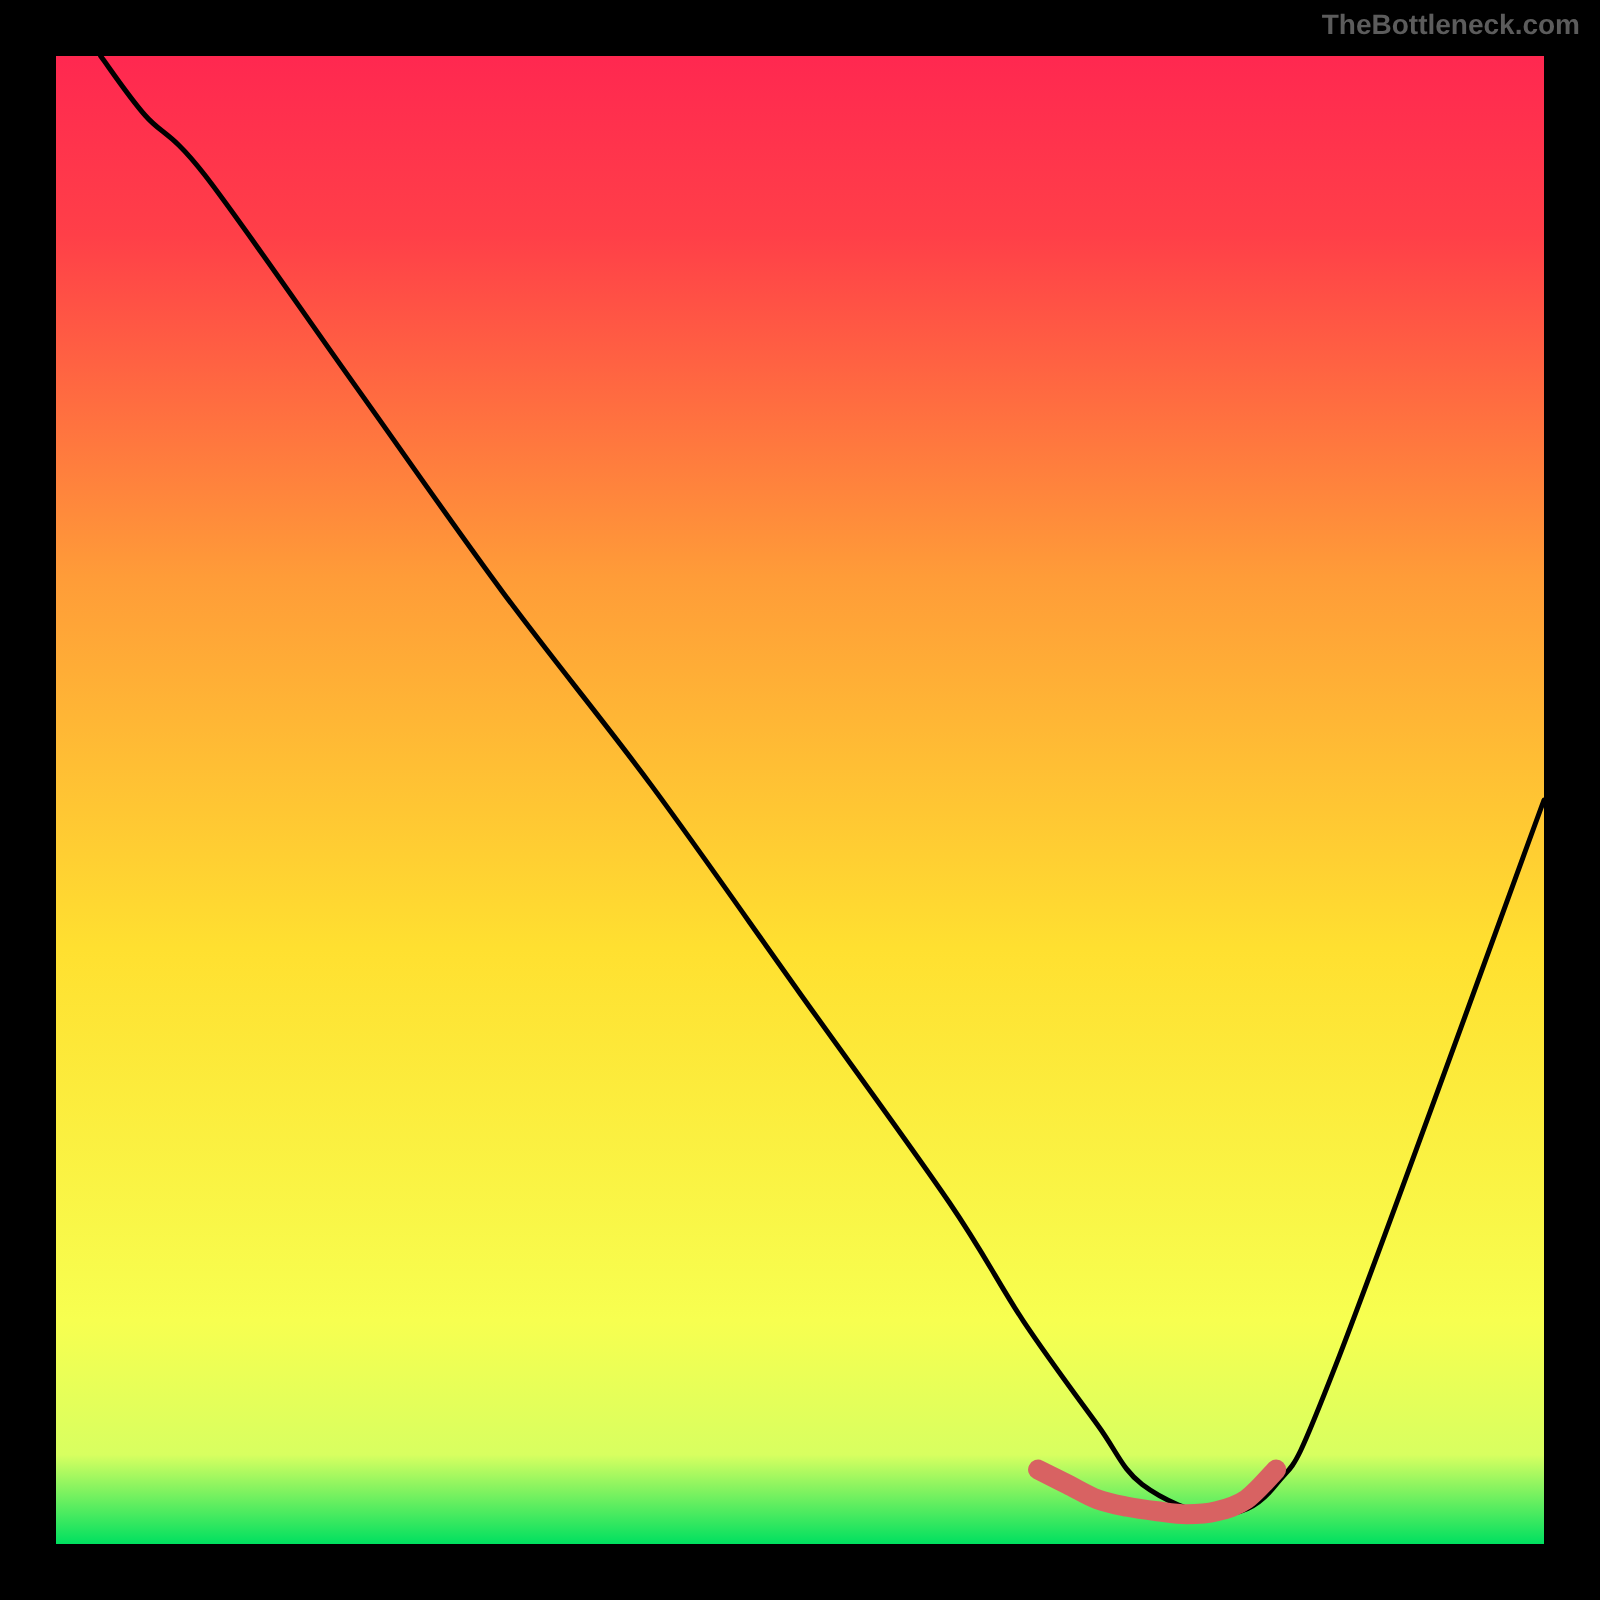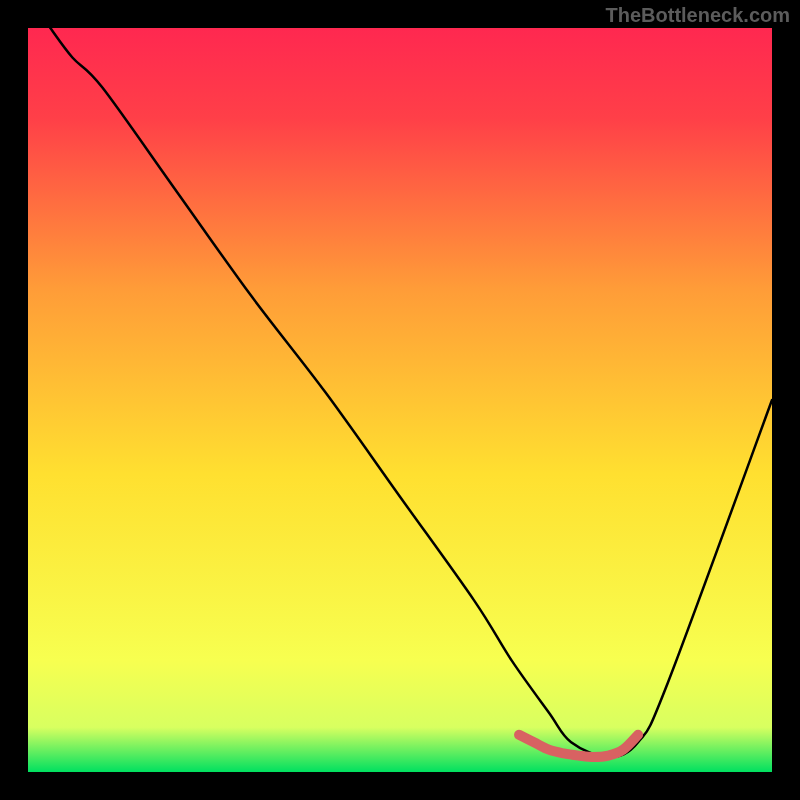"TheBottleneck.com" .watermark { font-size: 20px -> 14px }
